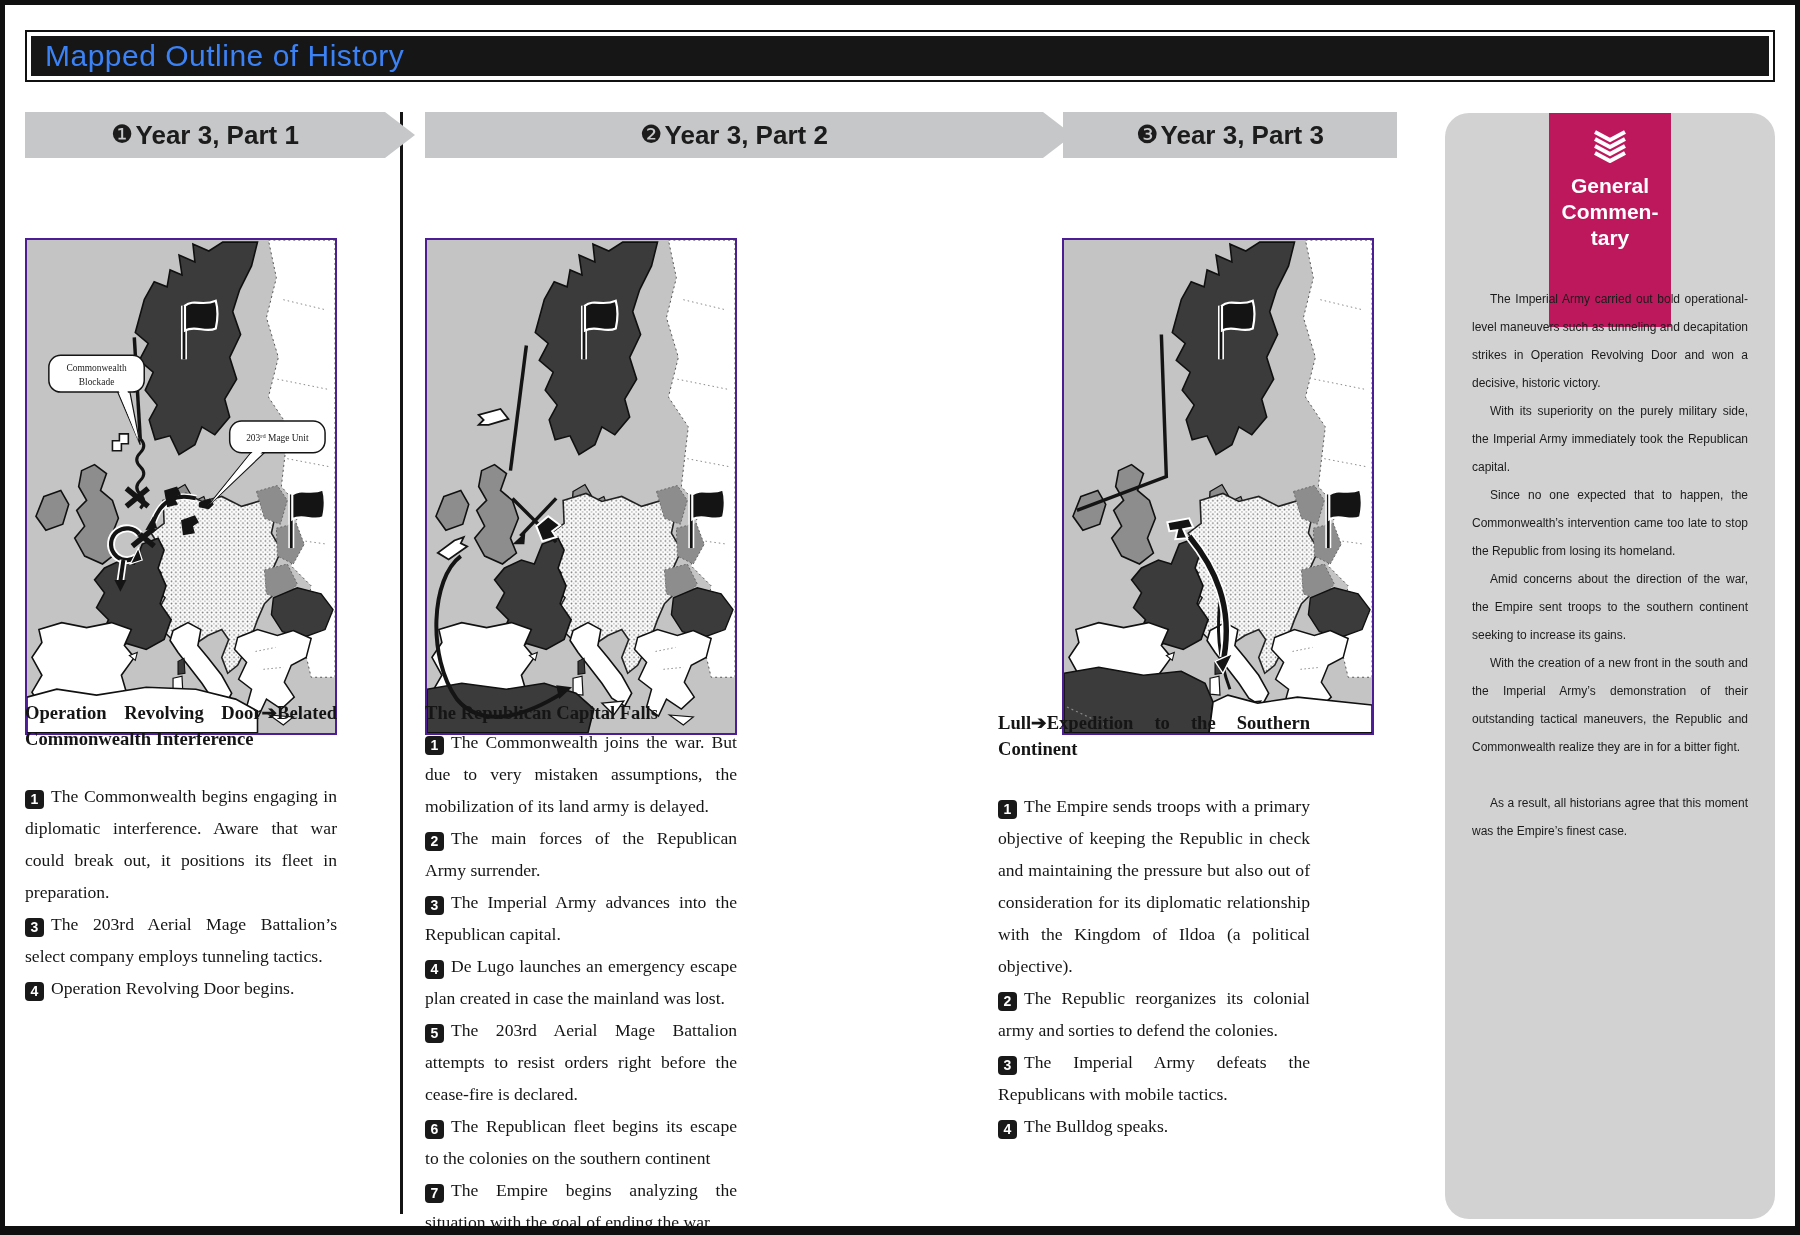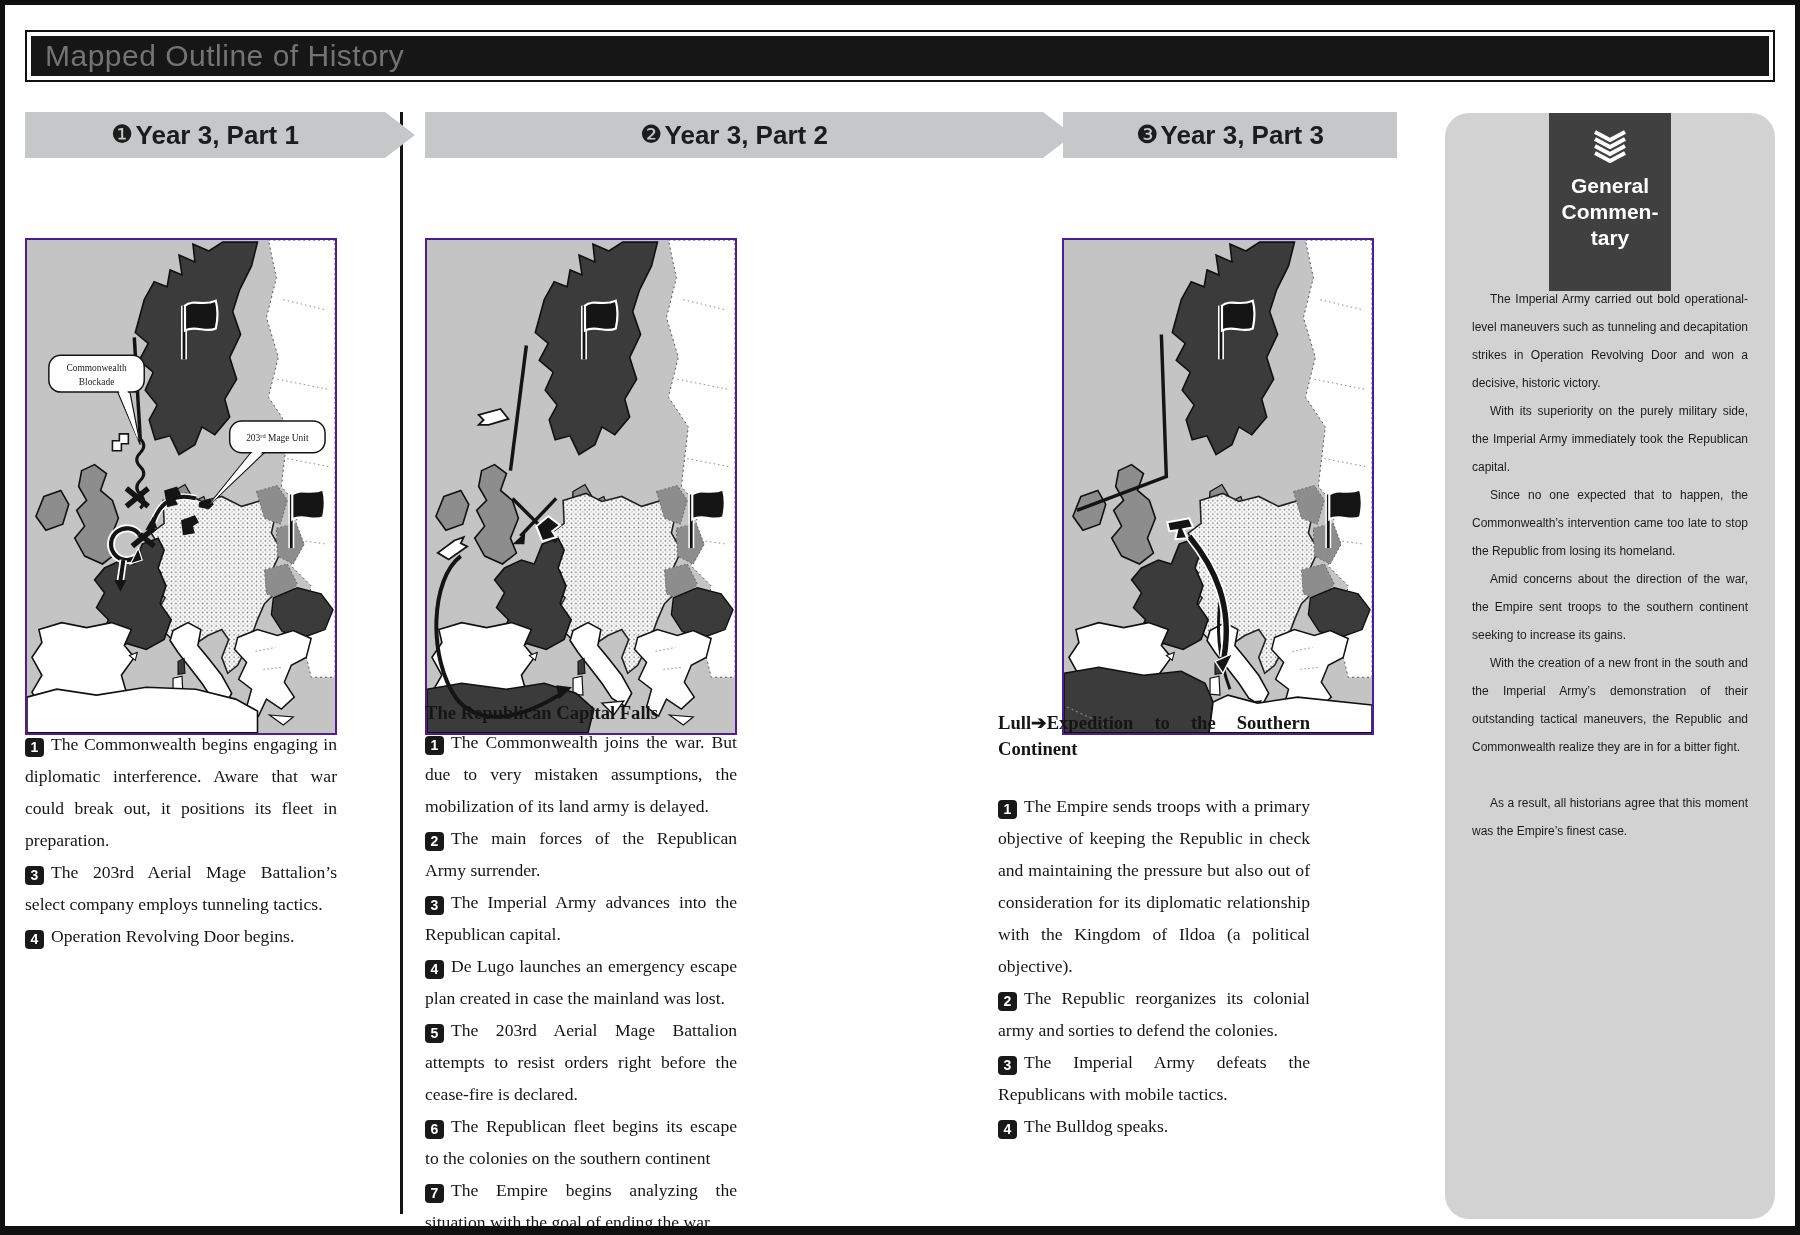"Mapped Outline of History" .titlebar-inner span { color: #737373 -> #3b82f6 }
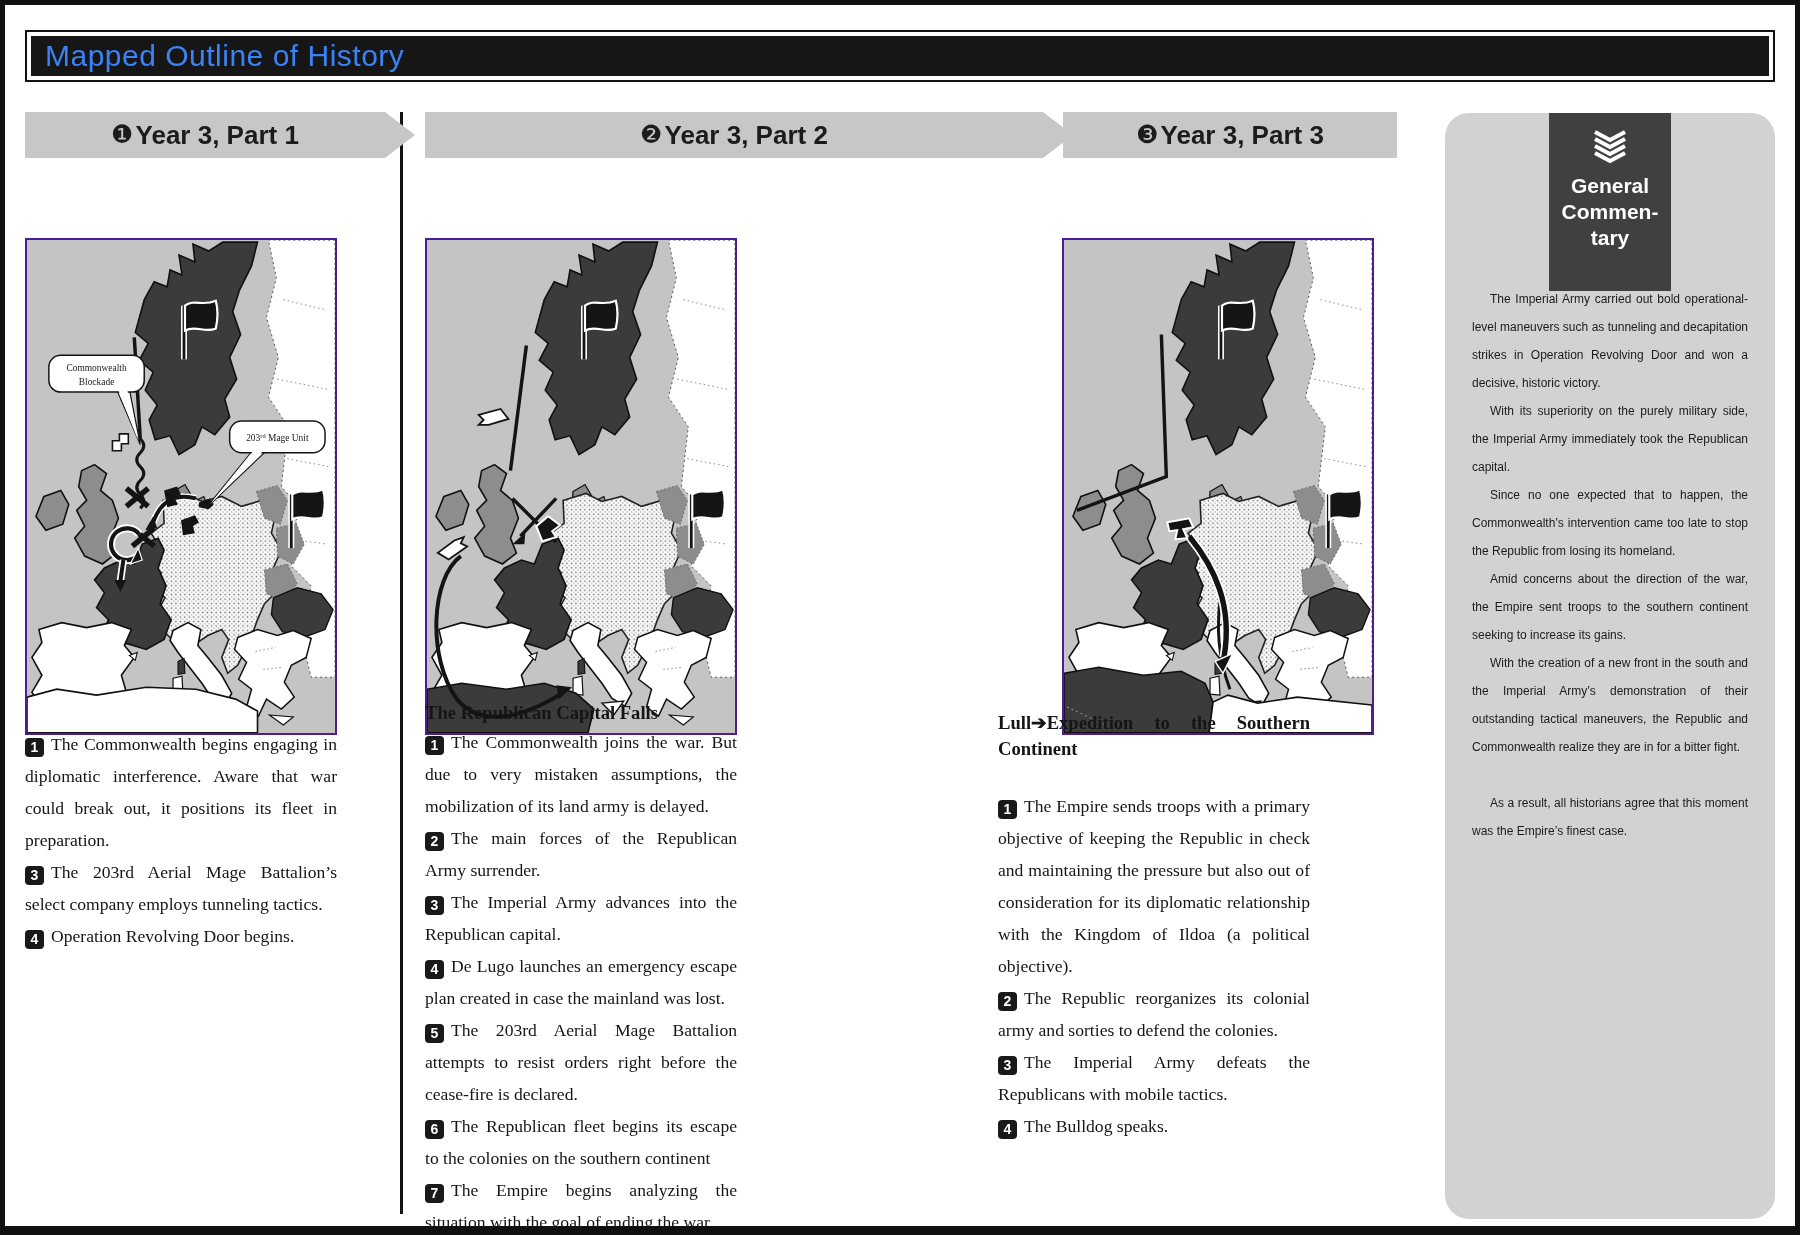"General" .sb-box { background: #404040 -> #be185d; height: 178px -> 214px }
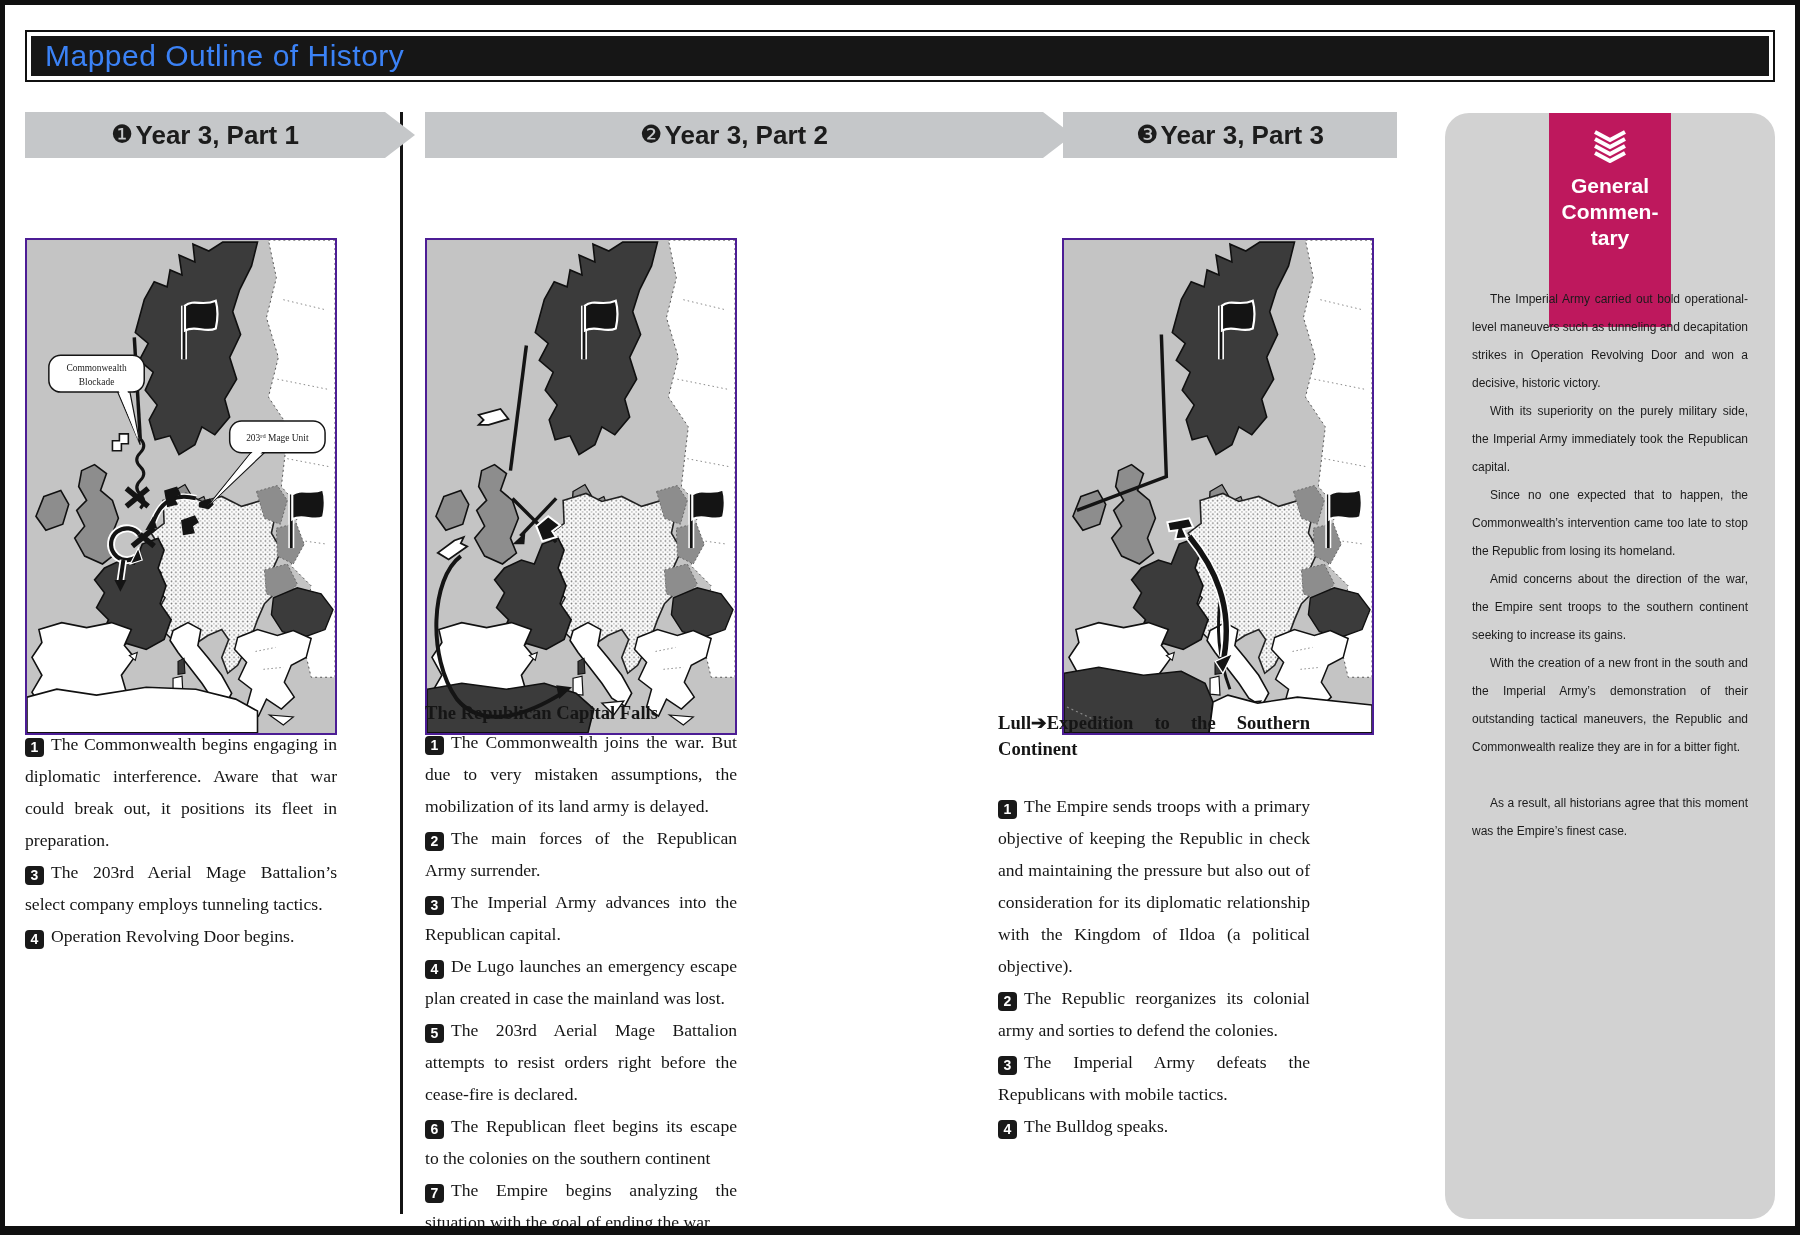"Operation Revolving Door➔Belated" p.chead { html: none -> <p>Operation Revolving Door➔Belated Commonwealth Interference</p> }
